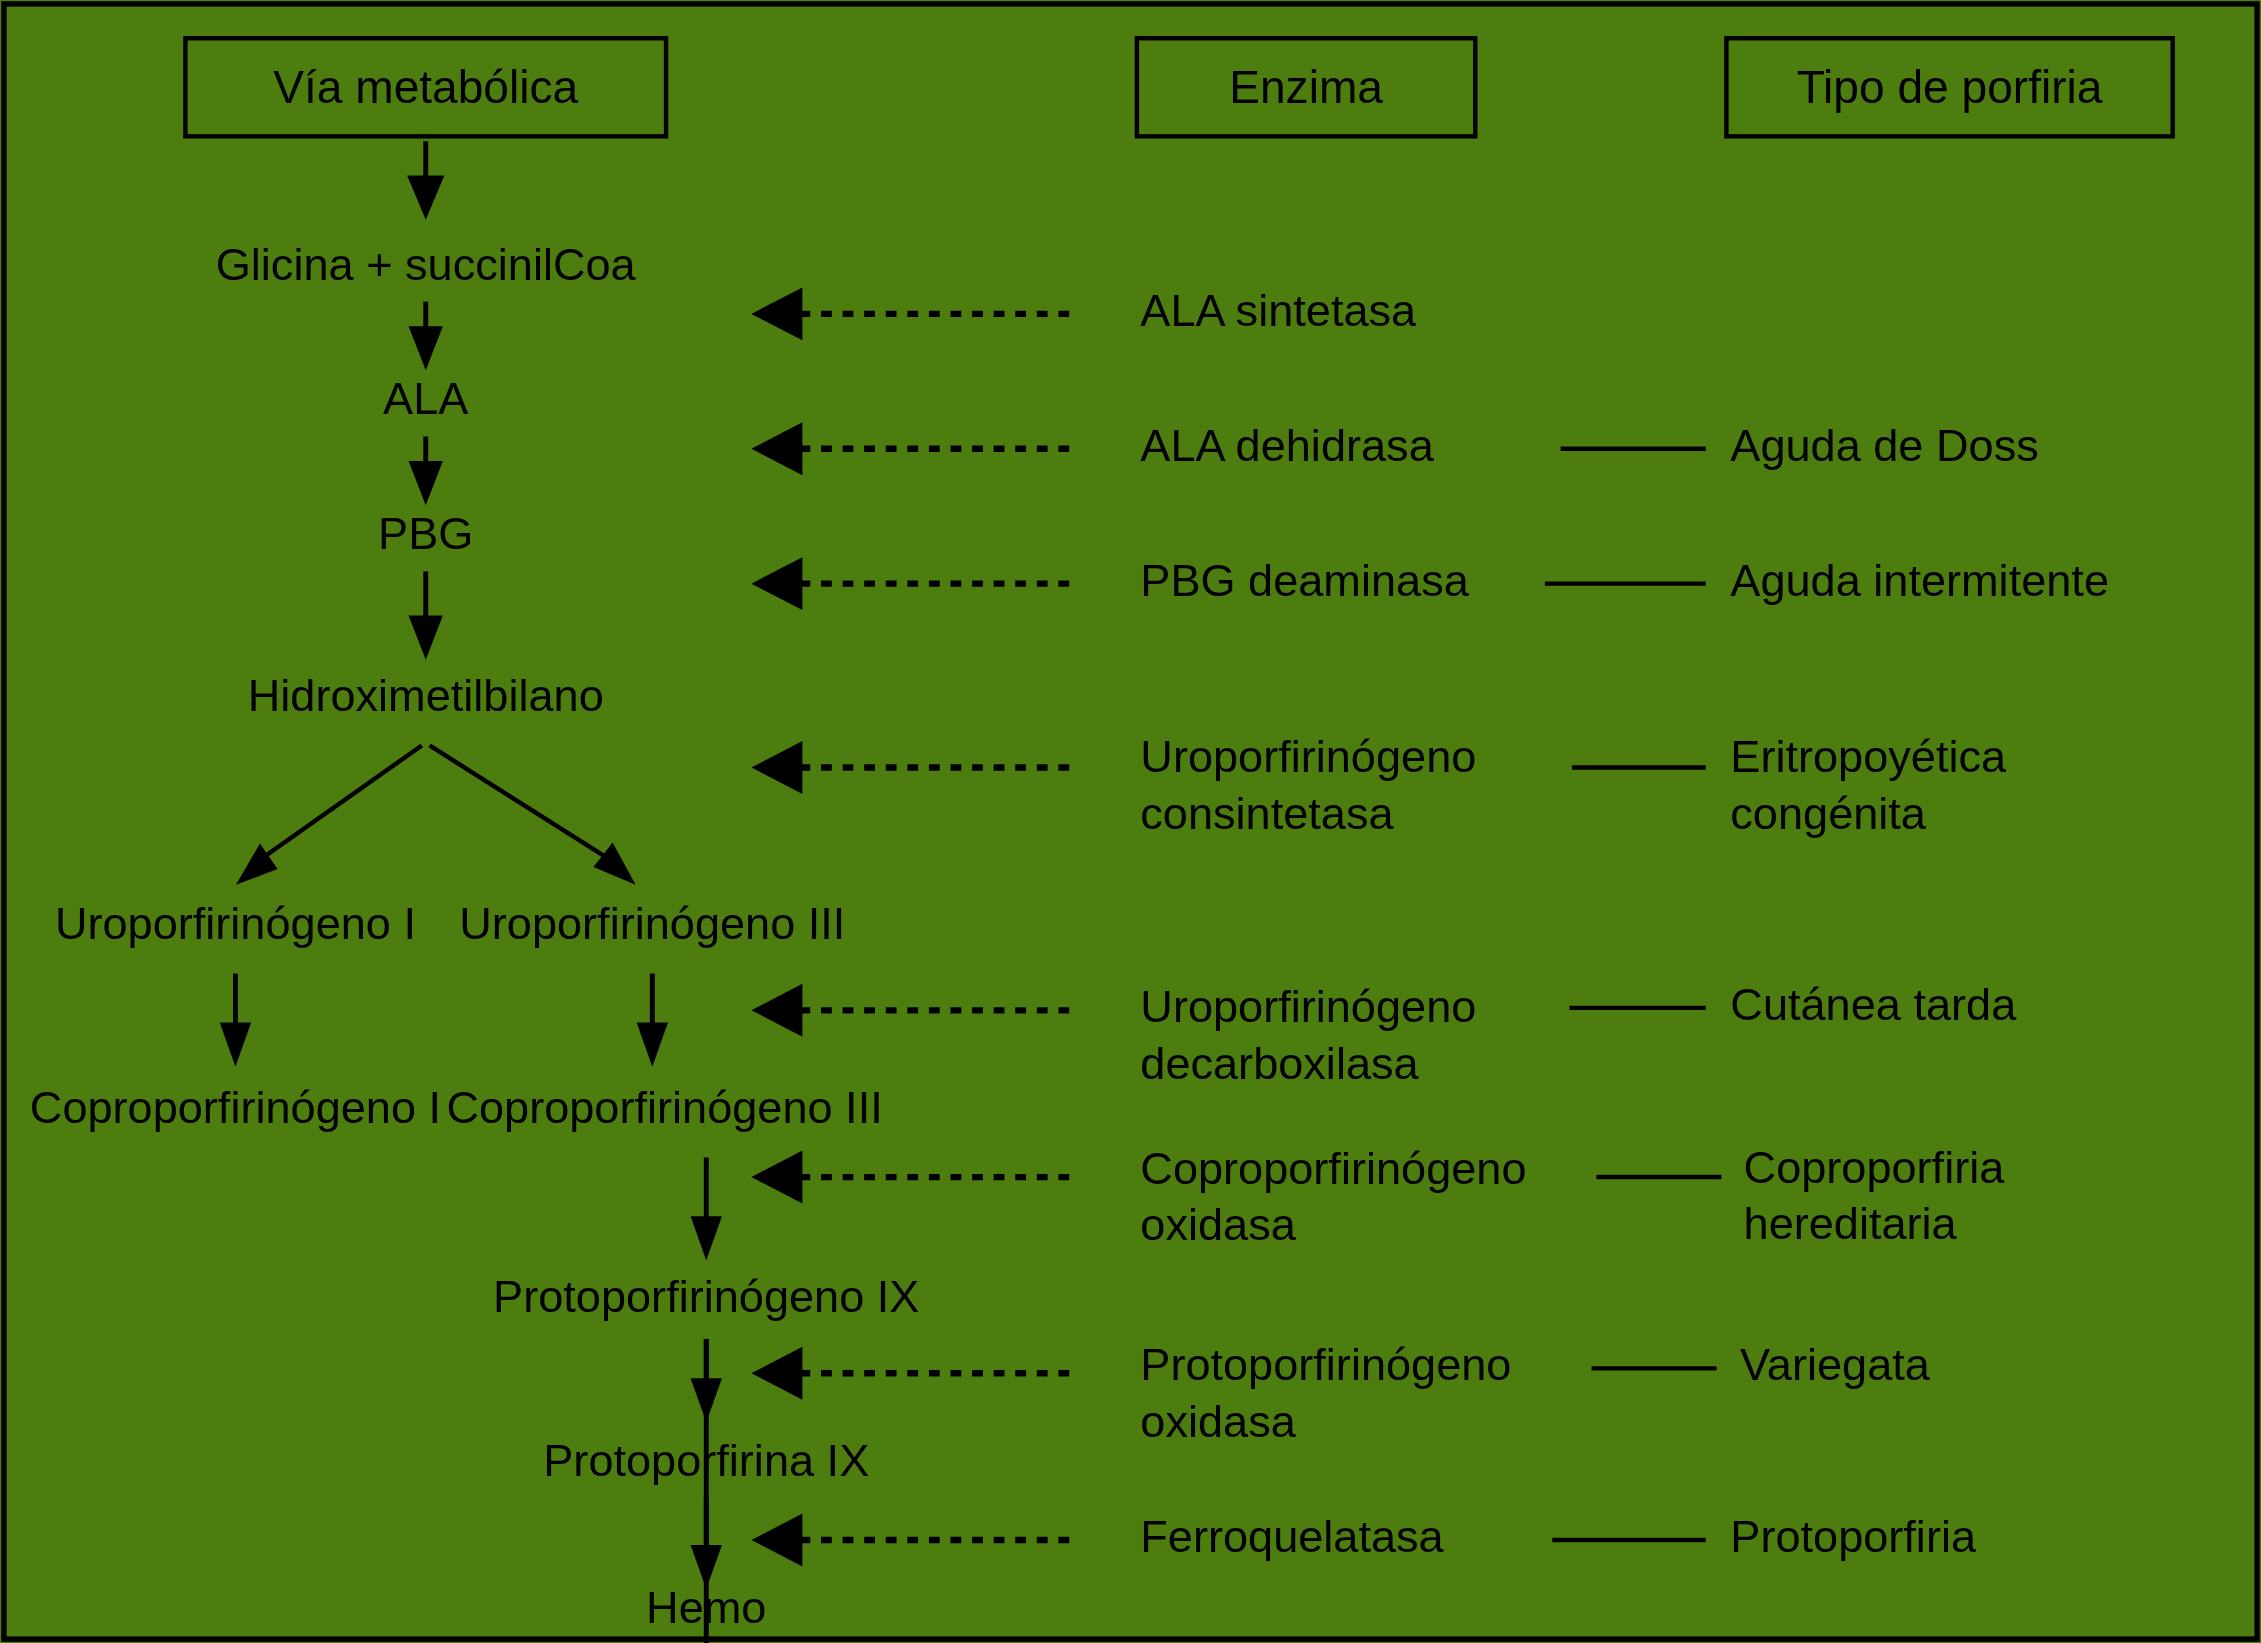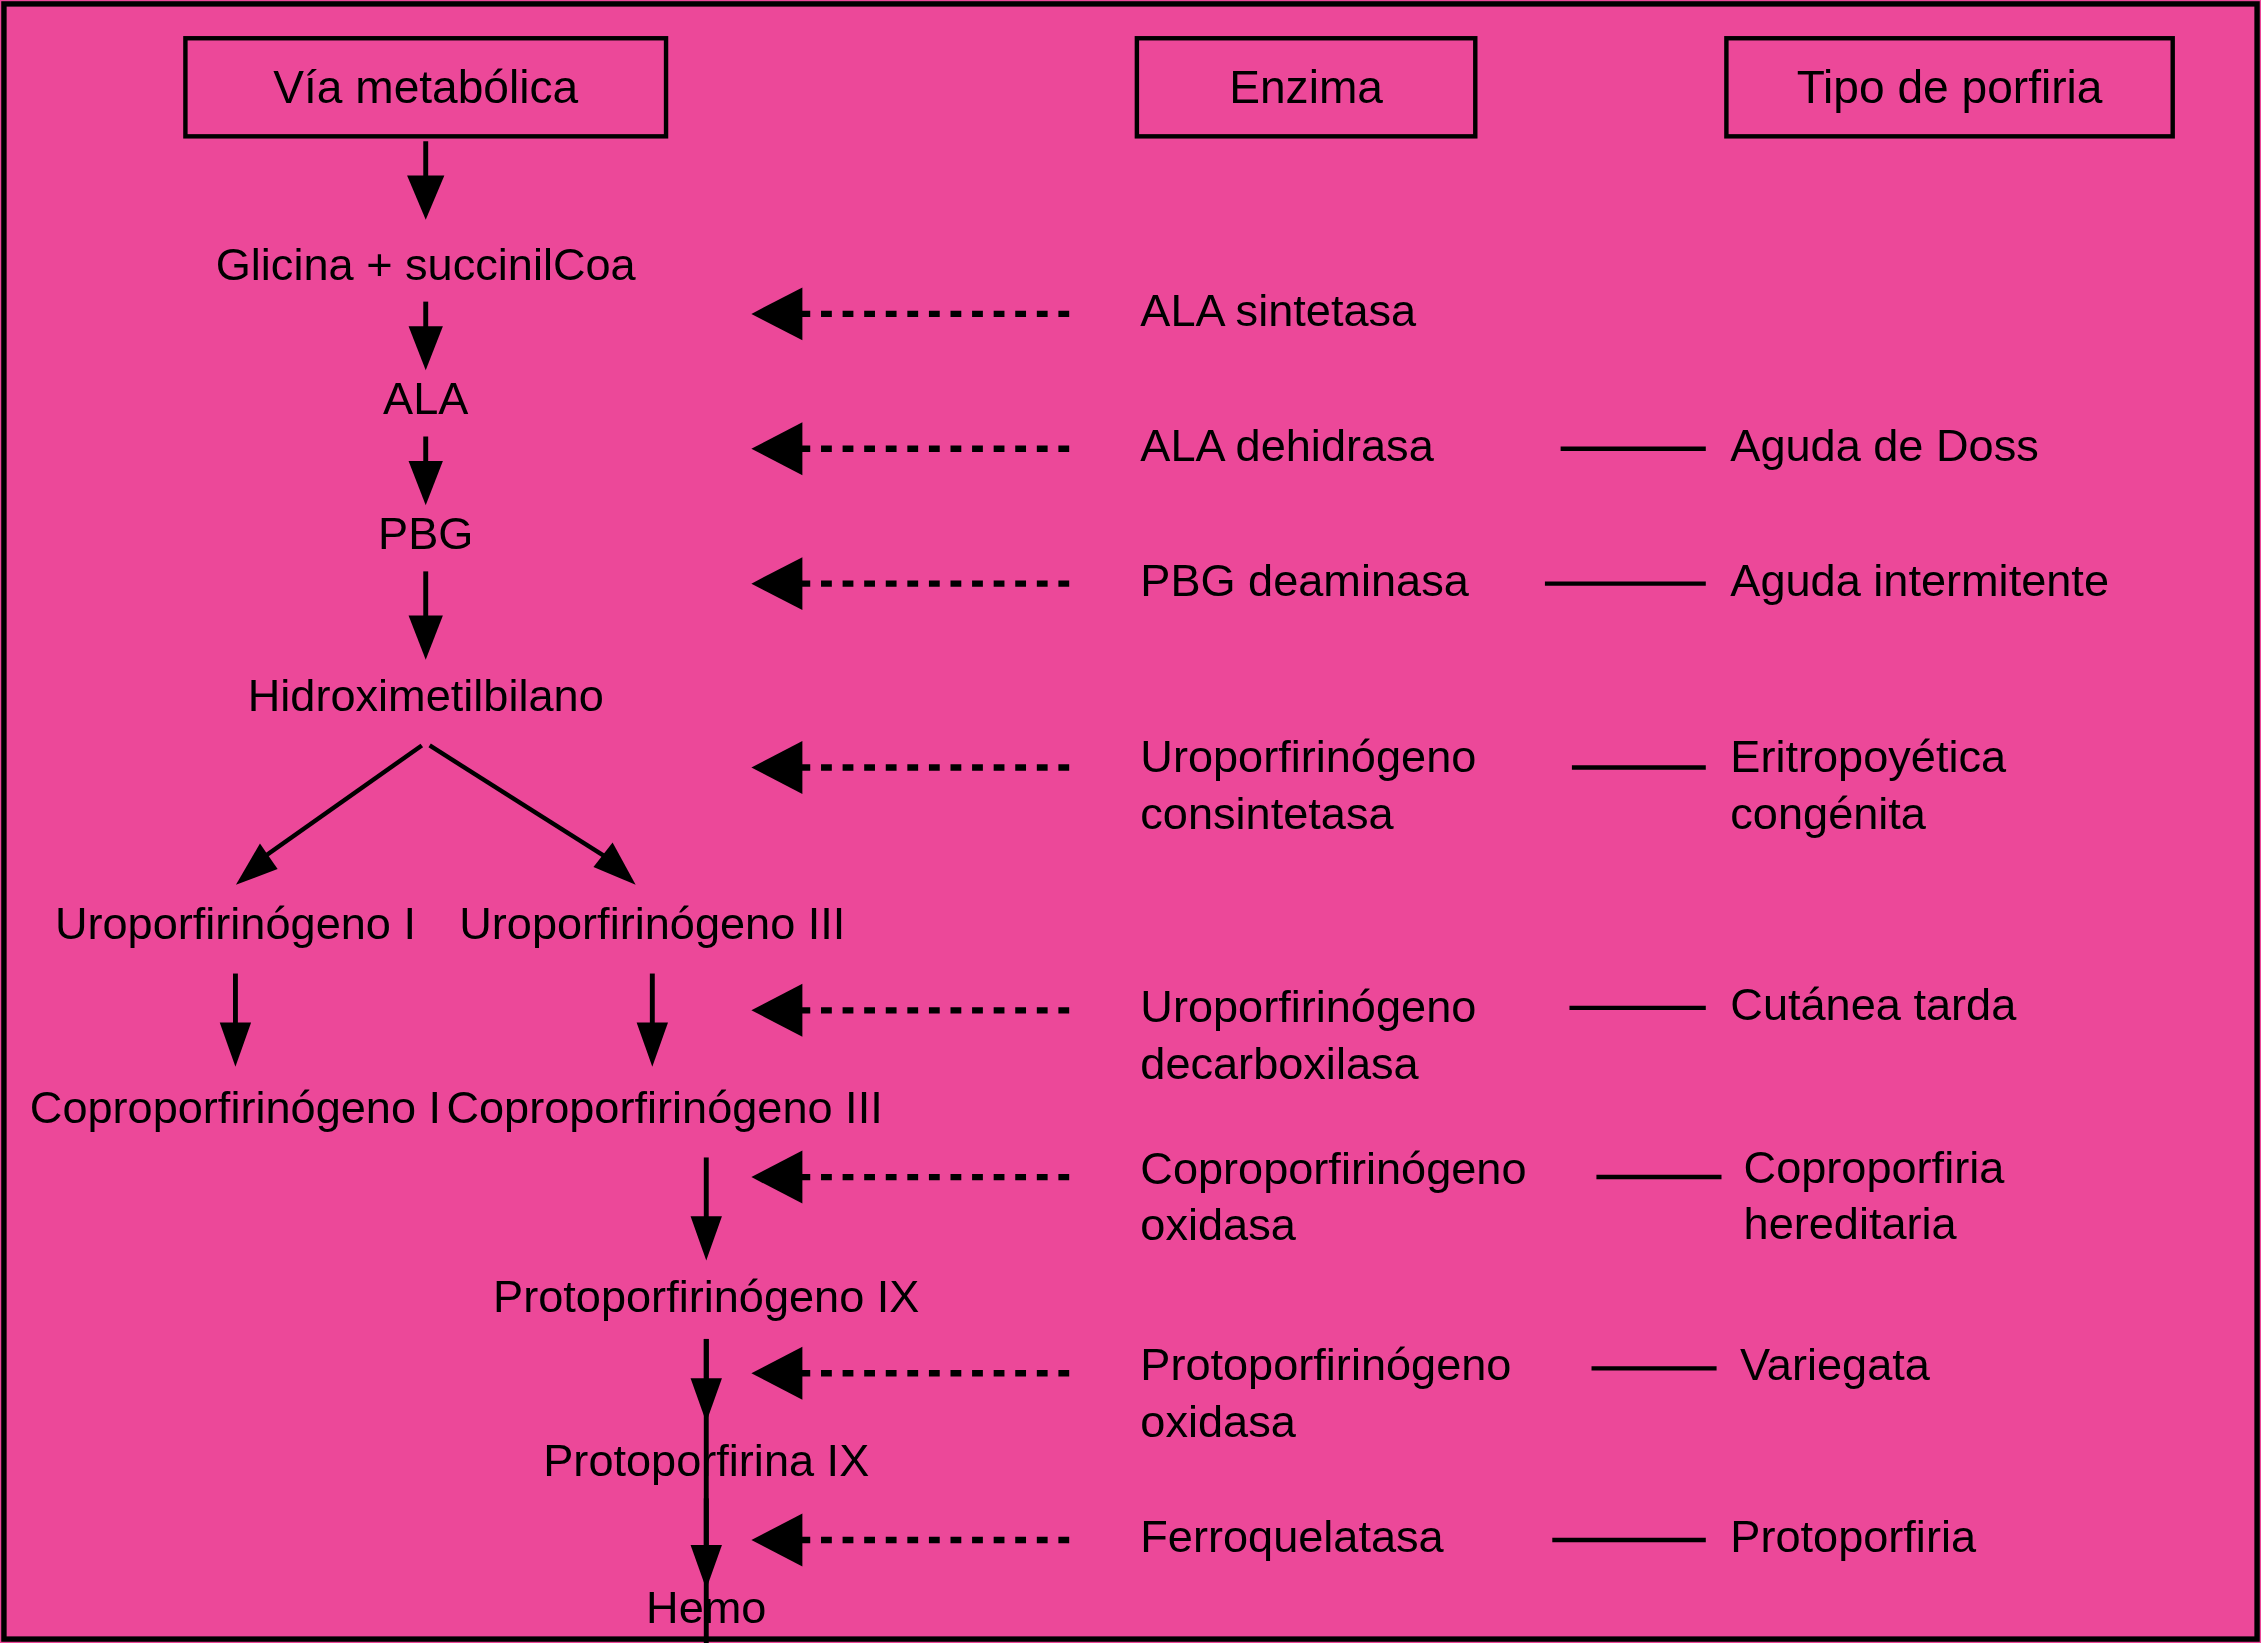"Vía metabólica" #stage { background: #ec4899 -> #4d7c0f }
